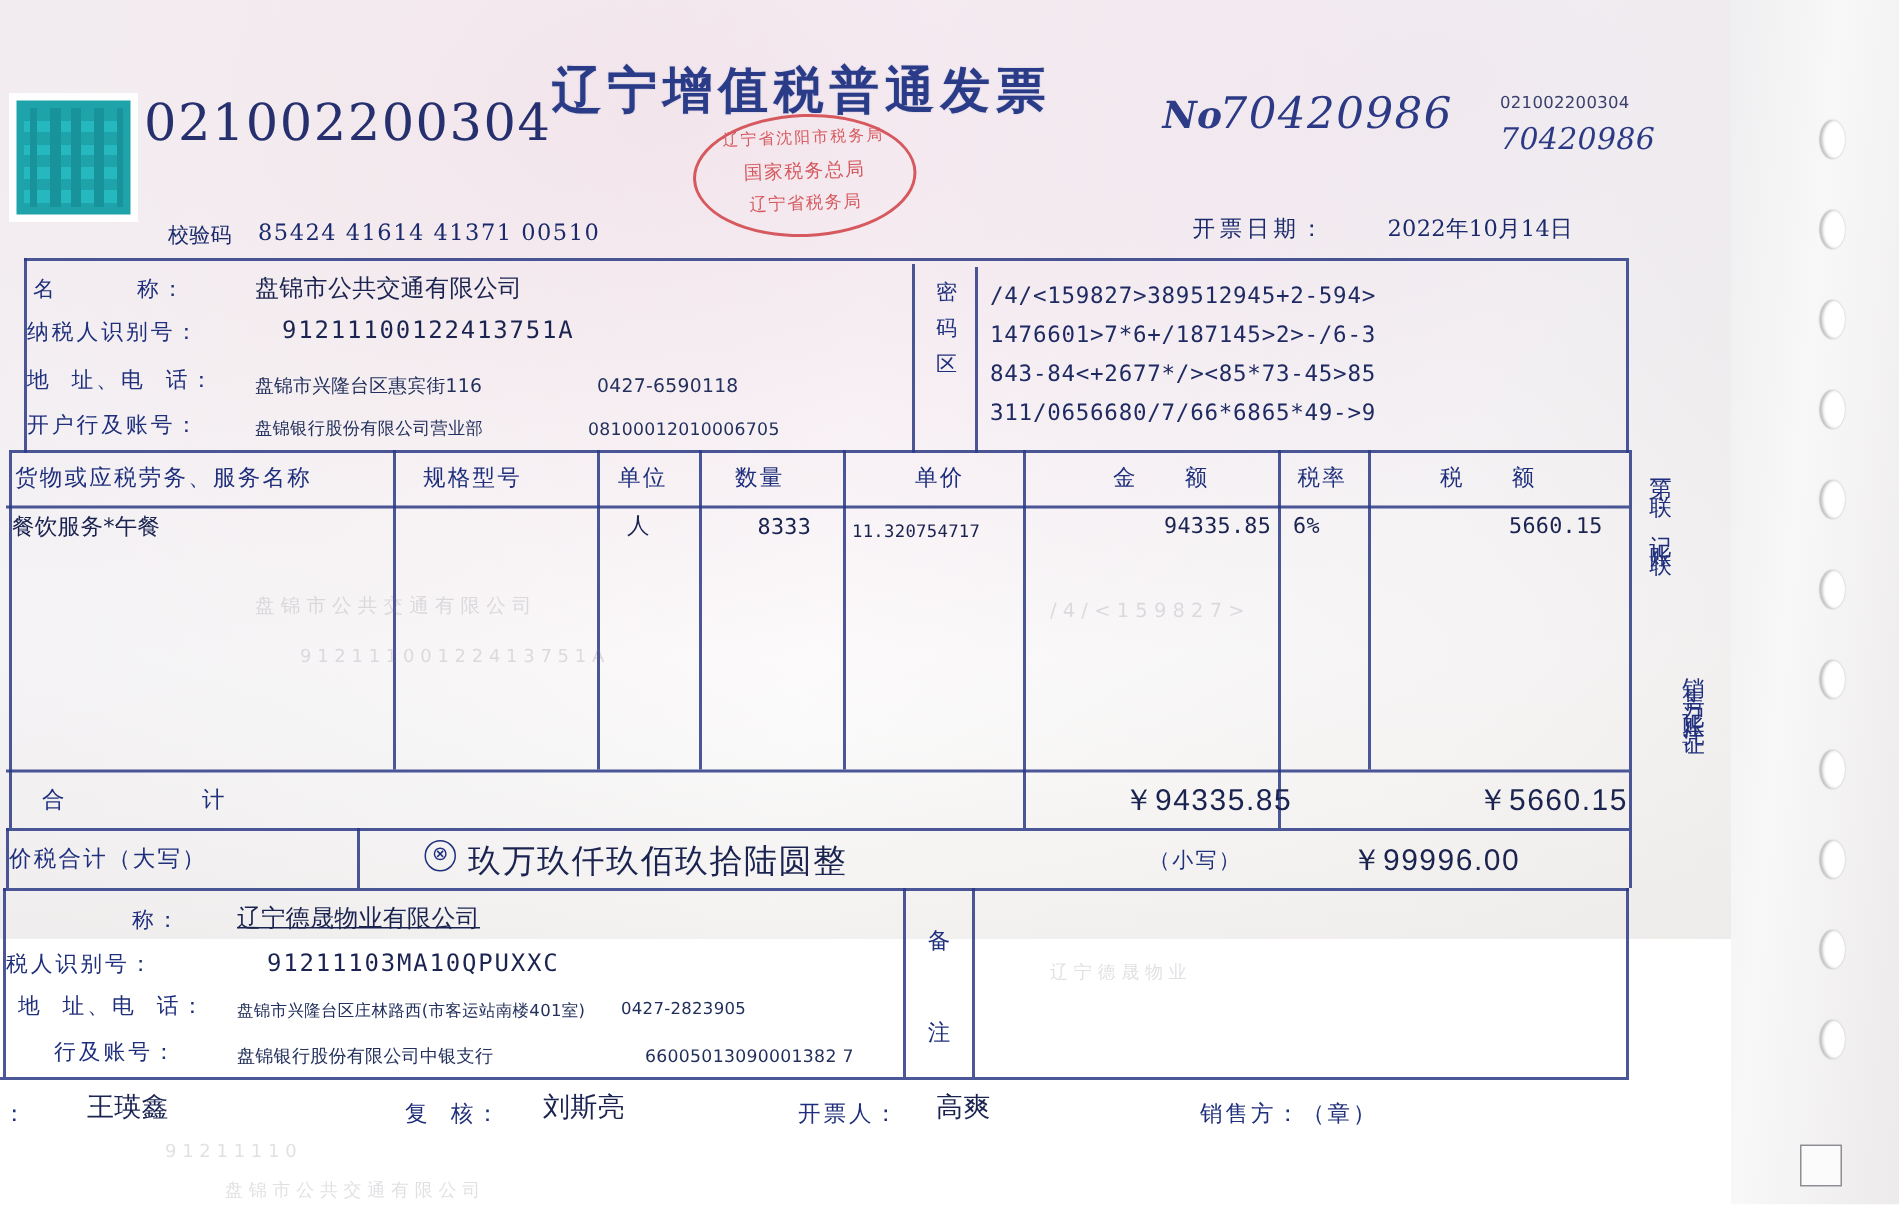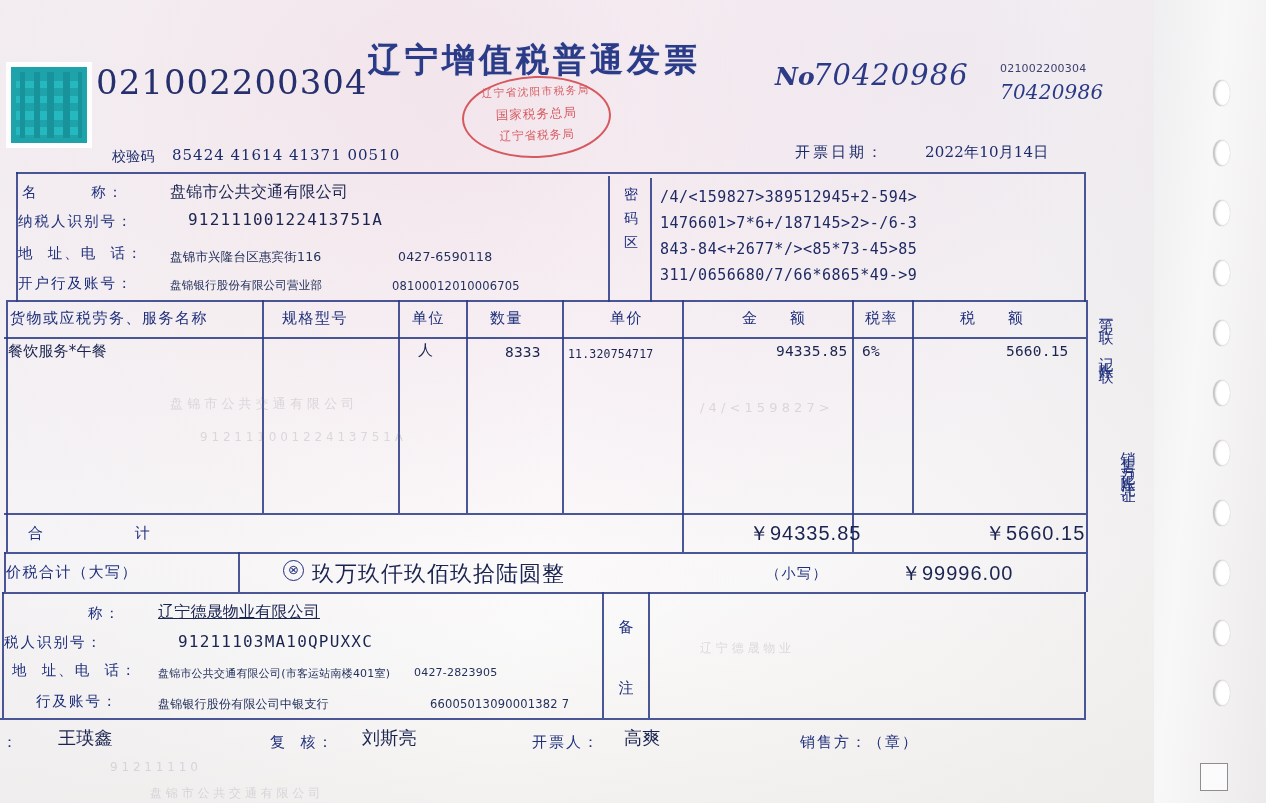"021002200304" #invoice-page { height: 803px -> 626px }
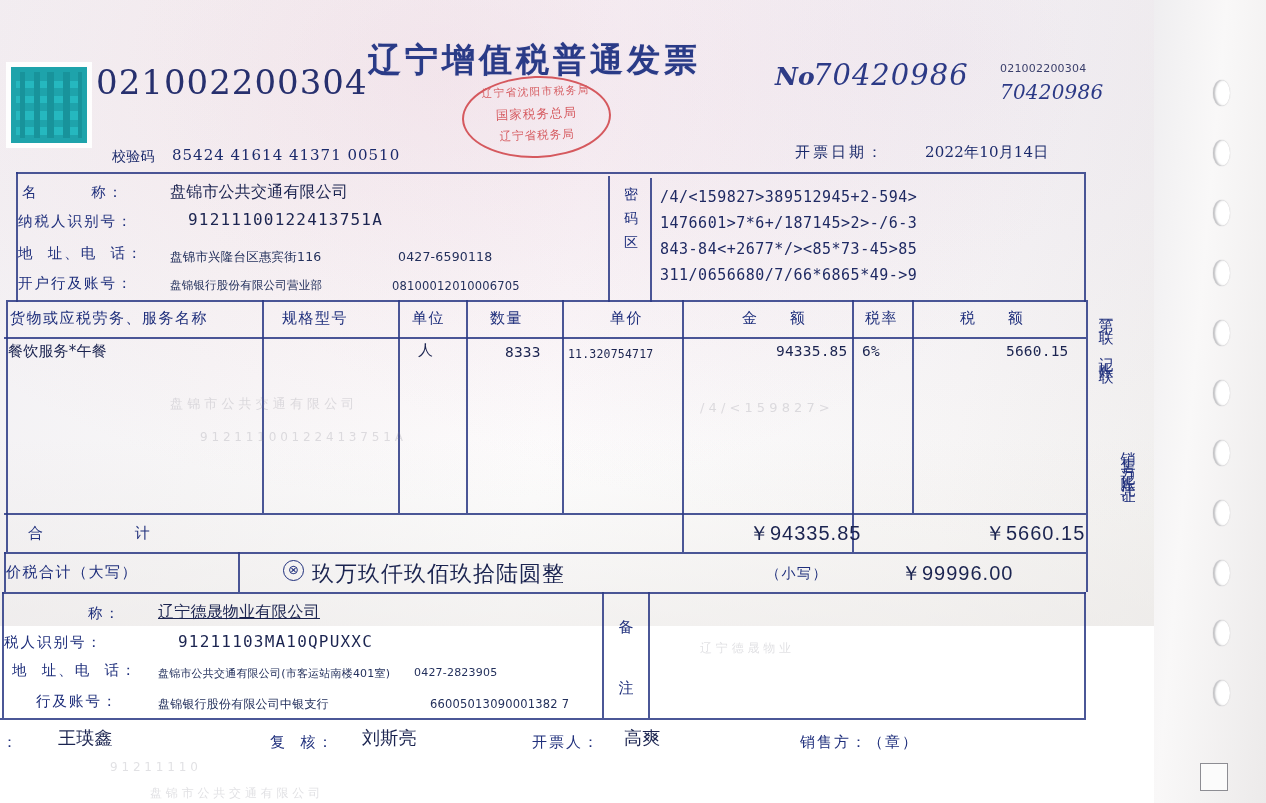"盘锦市公共交通有限公司(市客运站南楼401室)" div.t { text: 公共交通有限公司 -> 兴隆台区庄林路西 }
